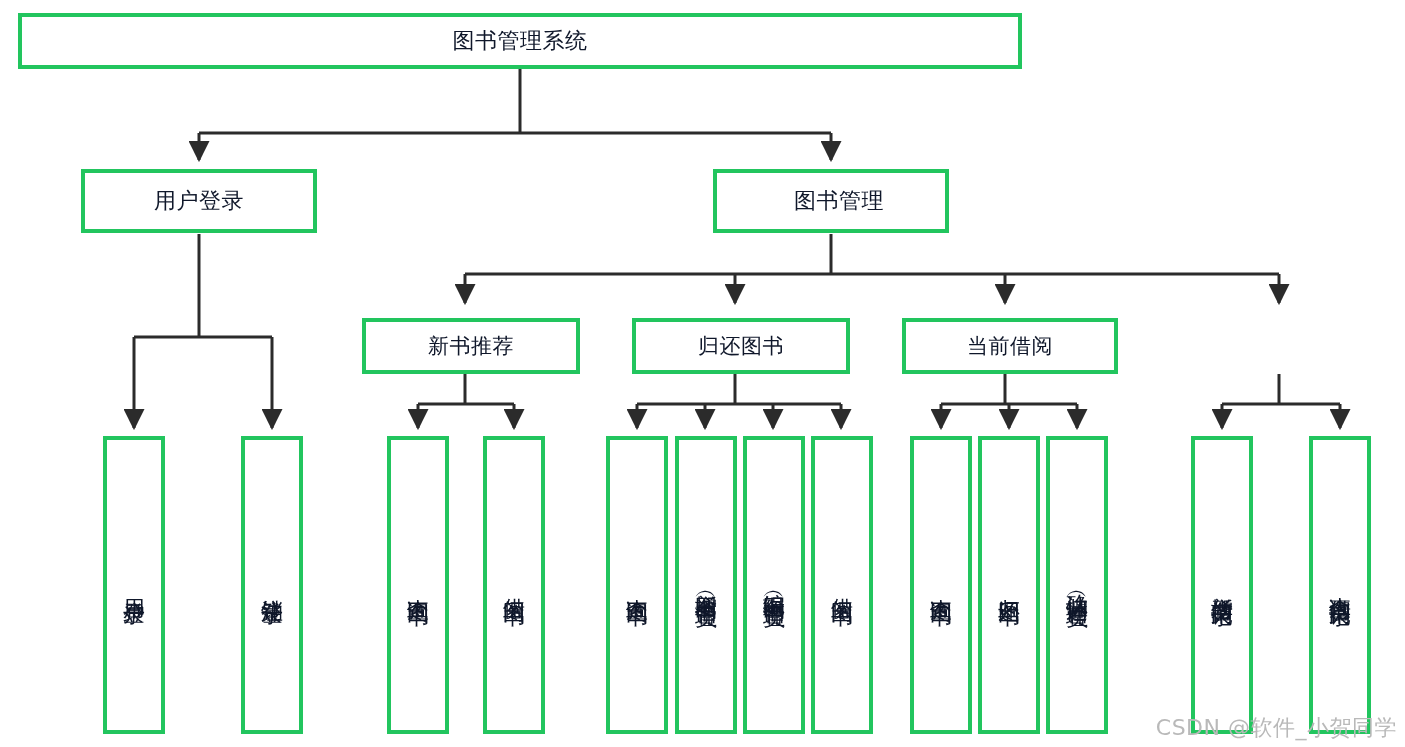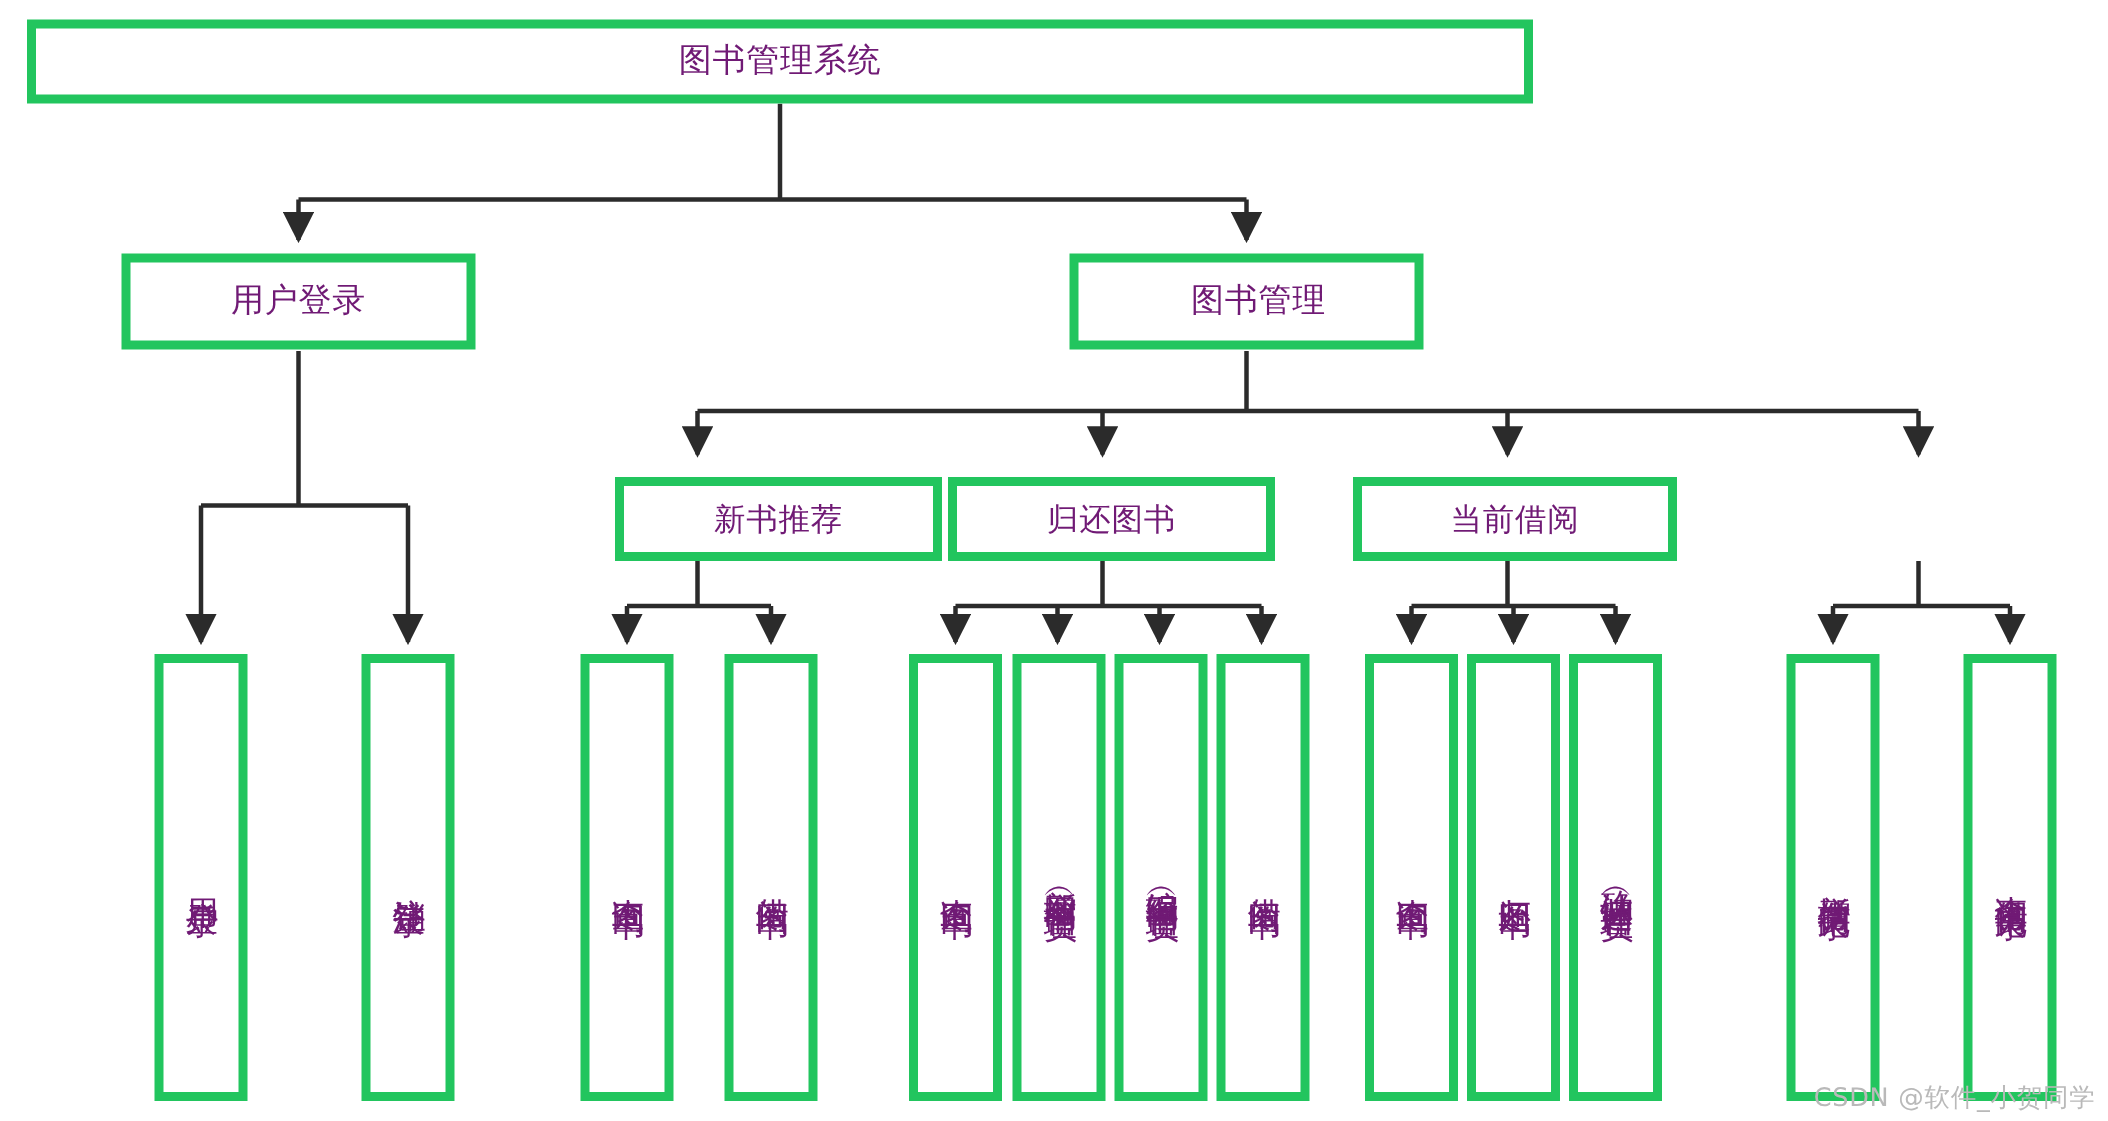"图书管理系统" .node { border: 6px solid #22c55e -> 4px solid #22c55e; color: #701a75 -> #0f172a }
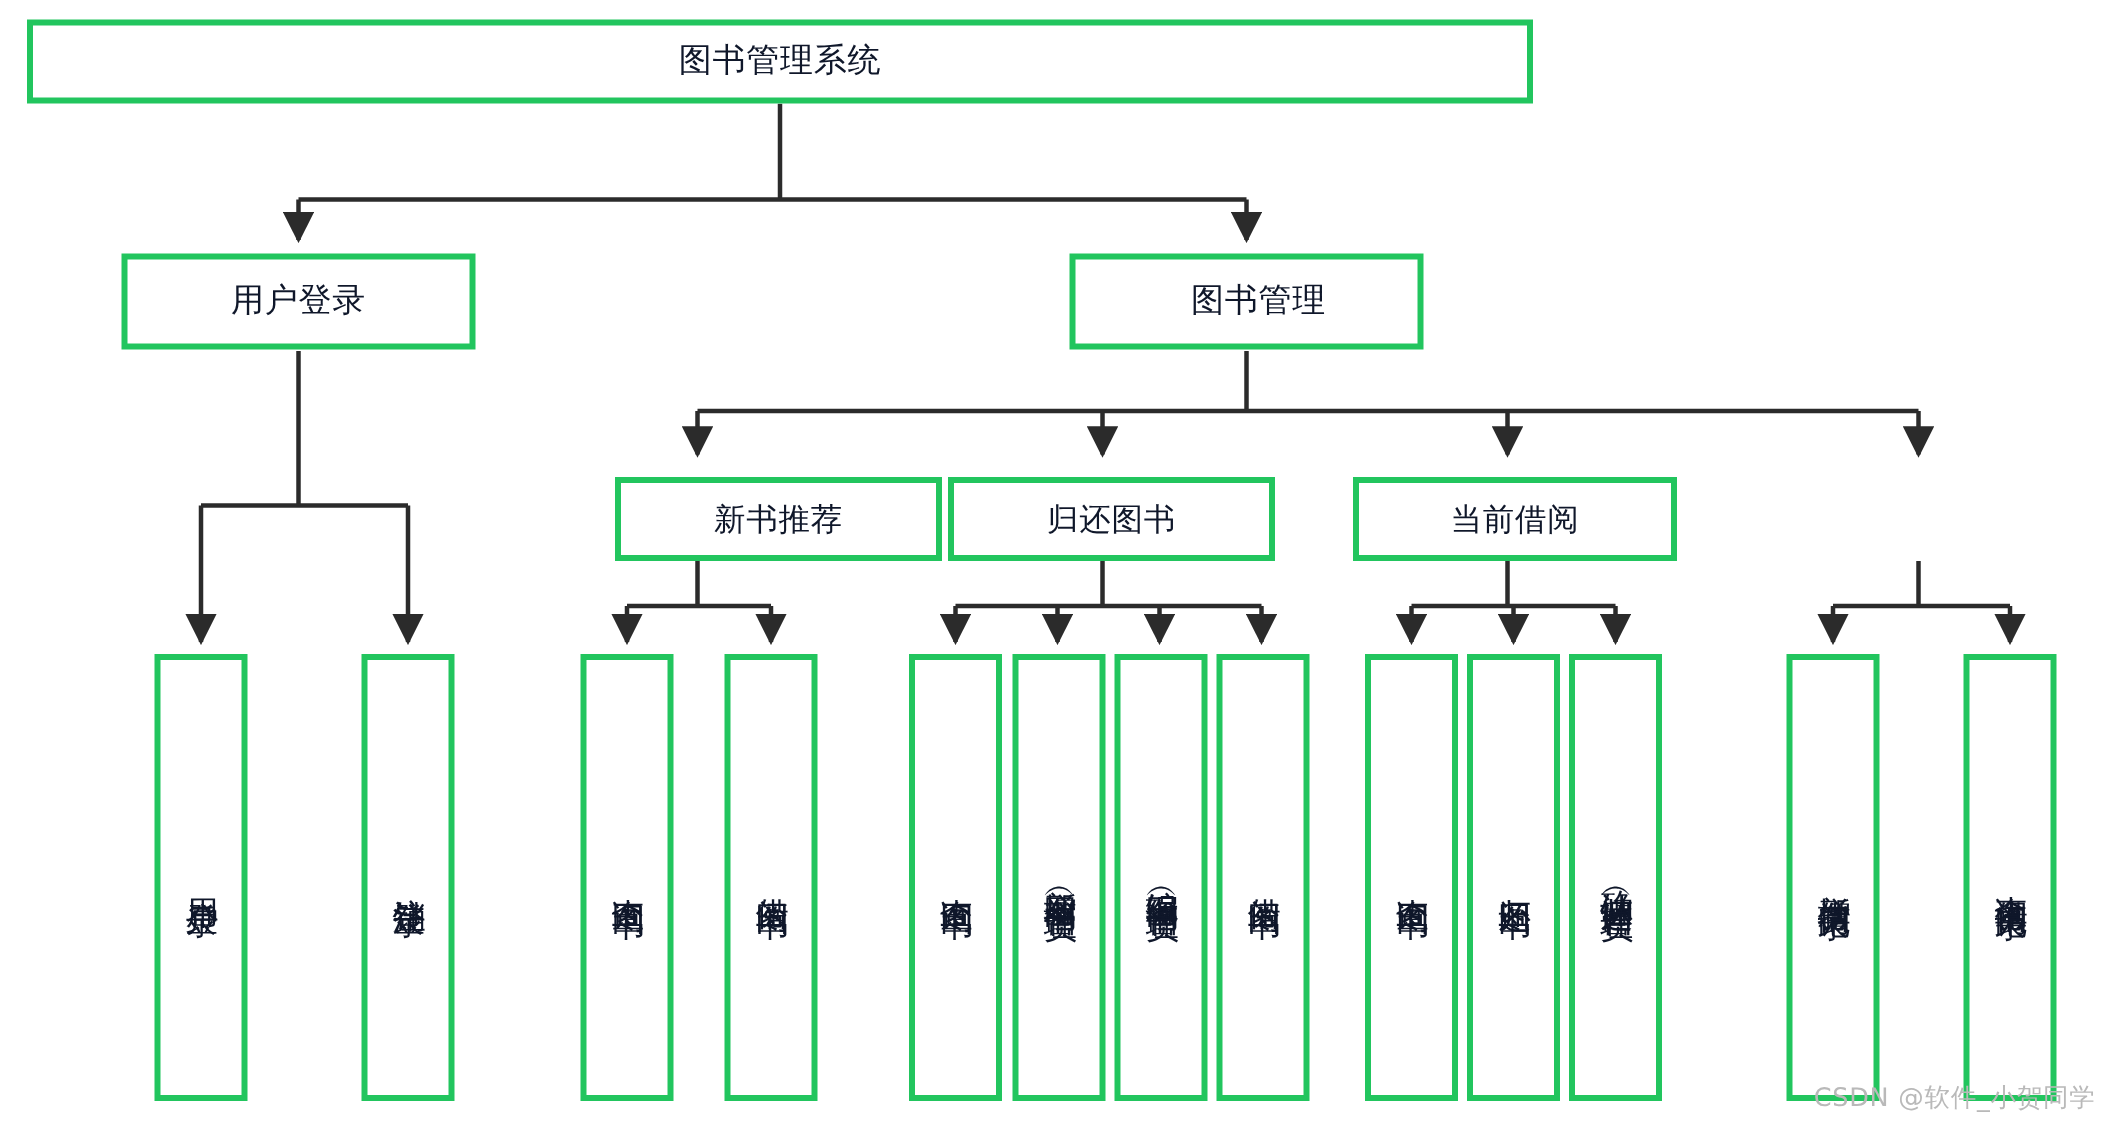"新书推荐" div.node { margin-left: 48px -> none }
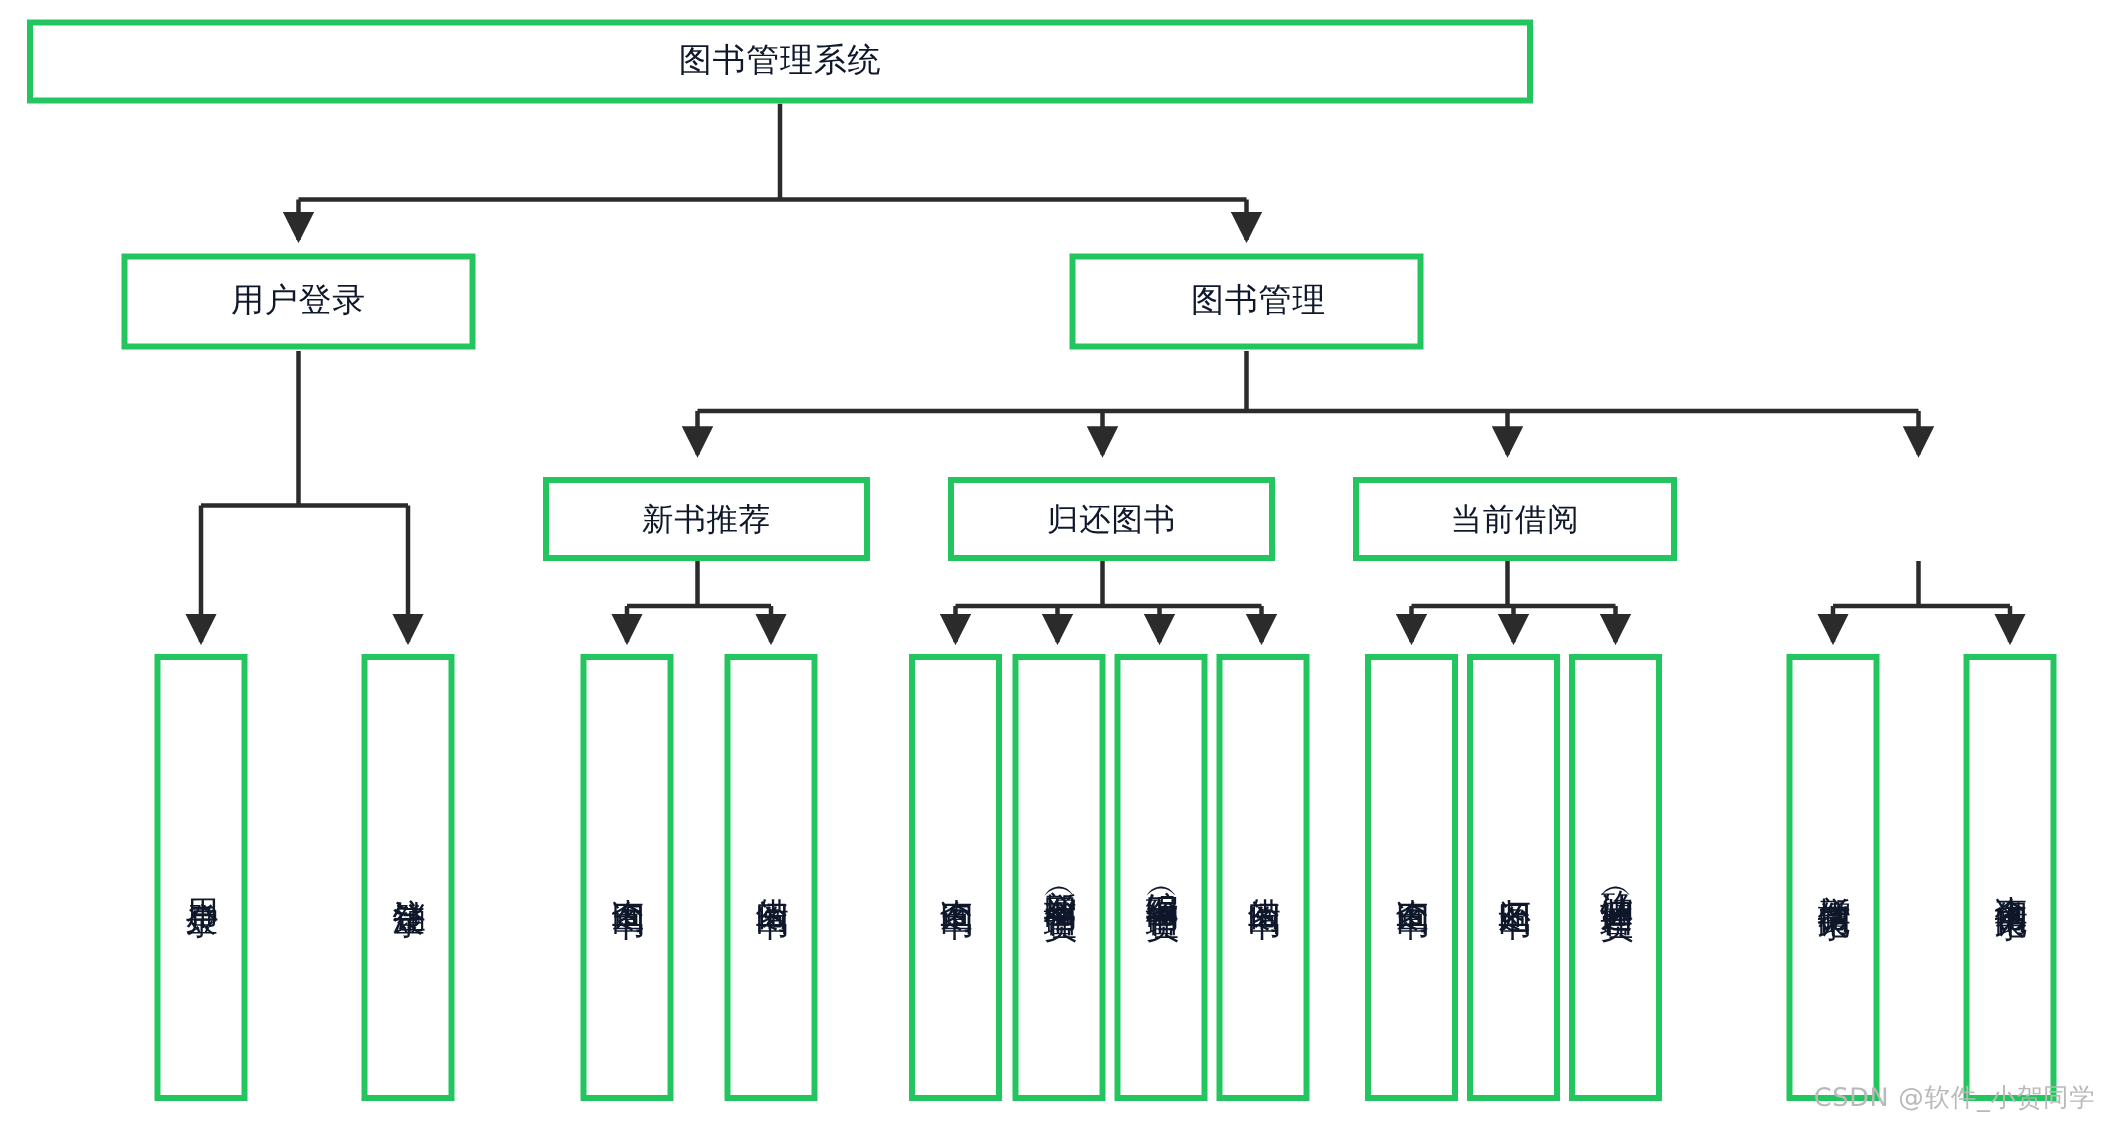"CSDN @软件_小贺同学" #watermark { font-size: 17px -> 22px }
